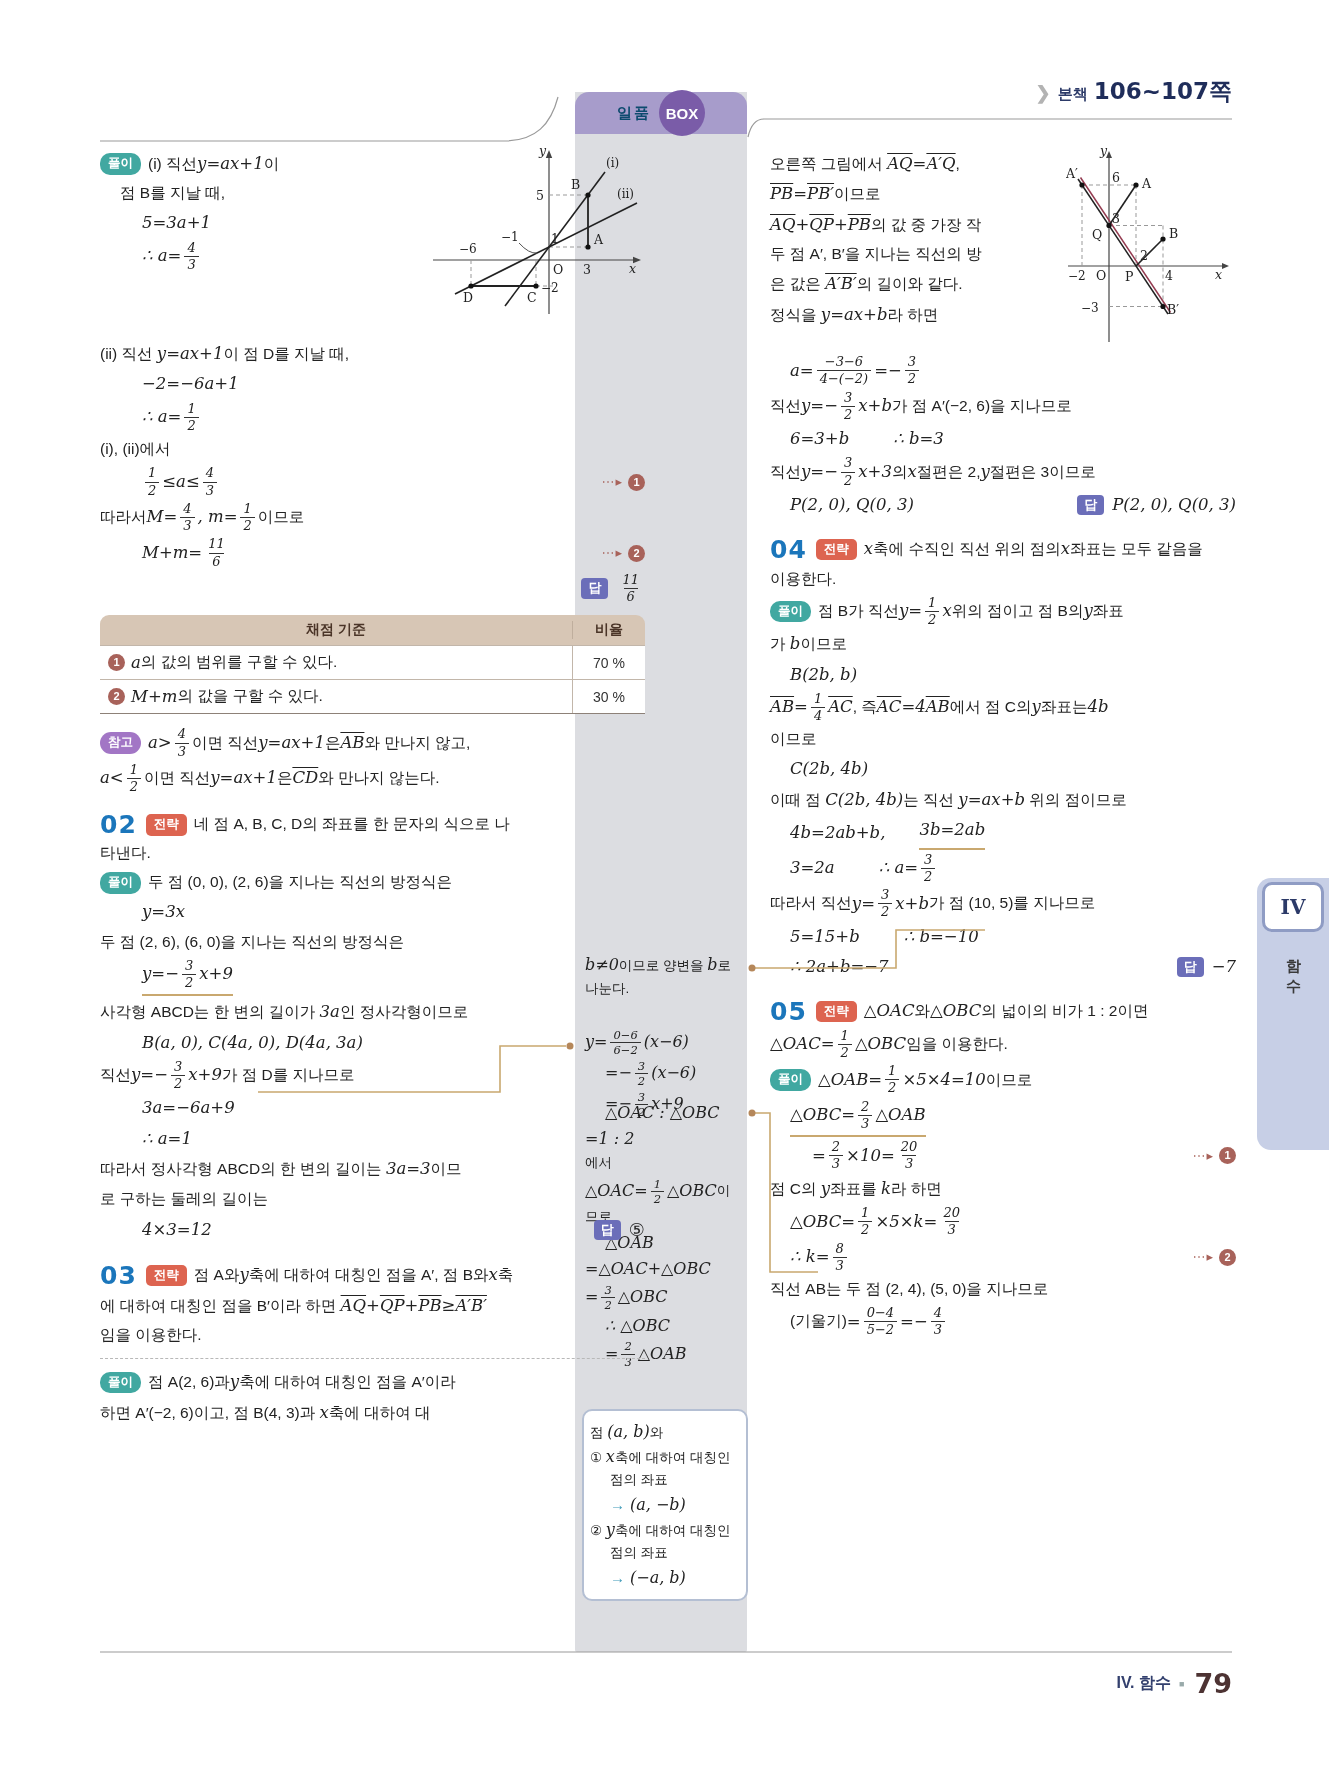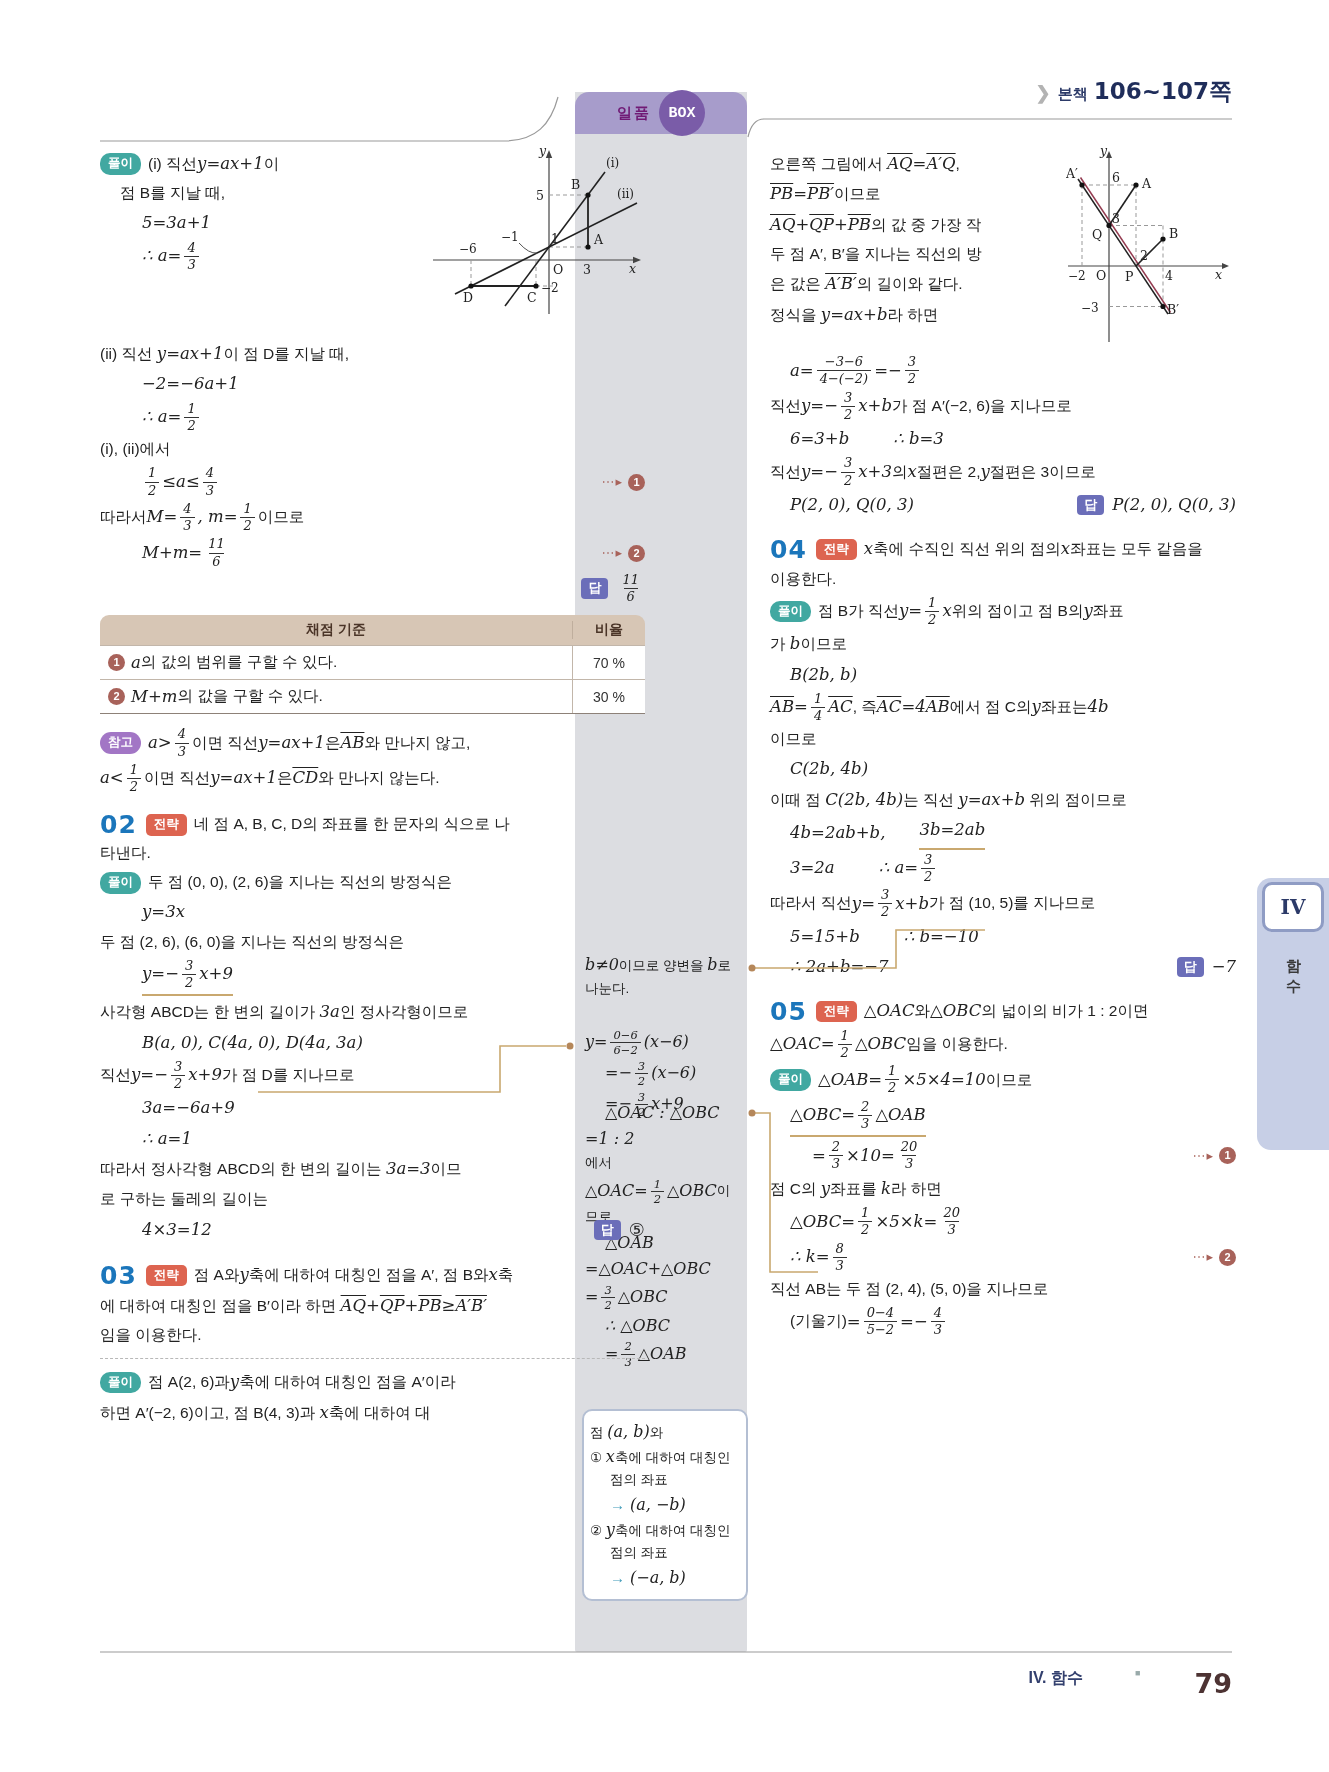"일품" .box-title { color: #701a75 -> #0c4a6e }
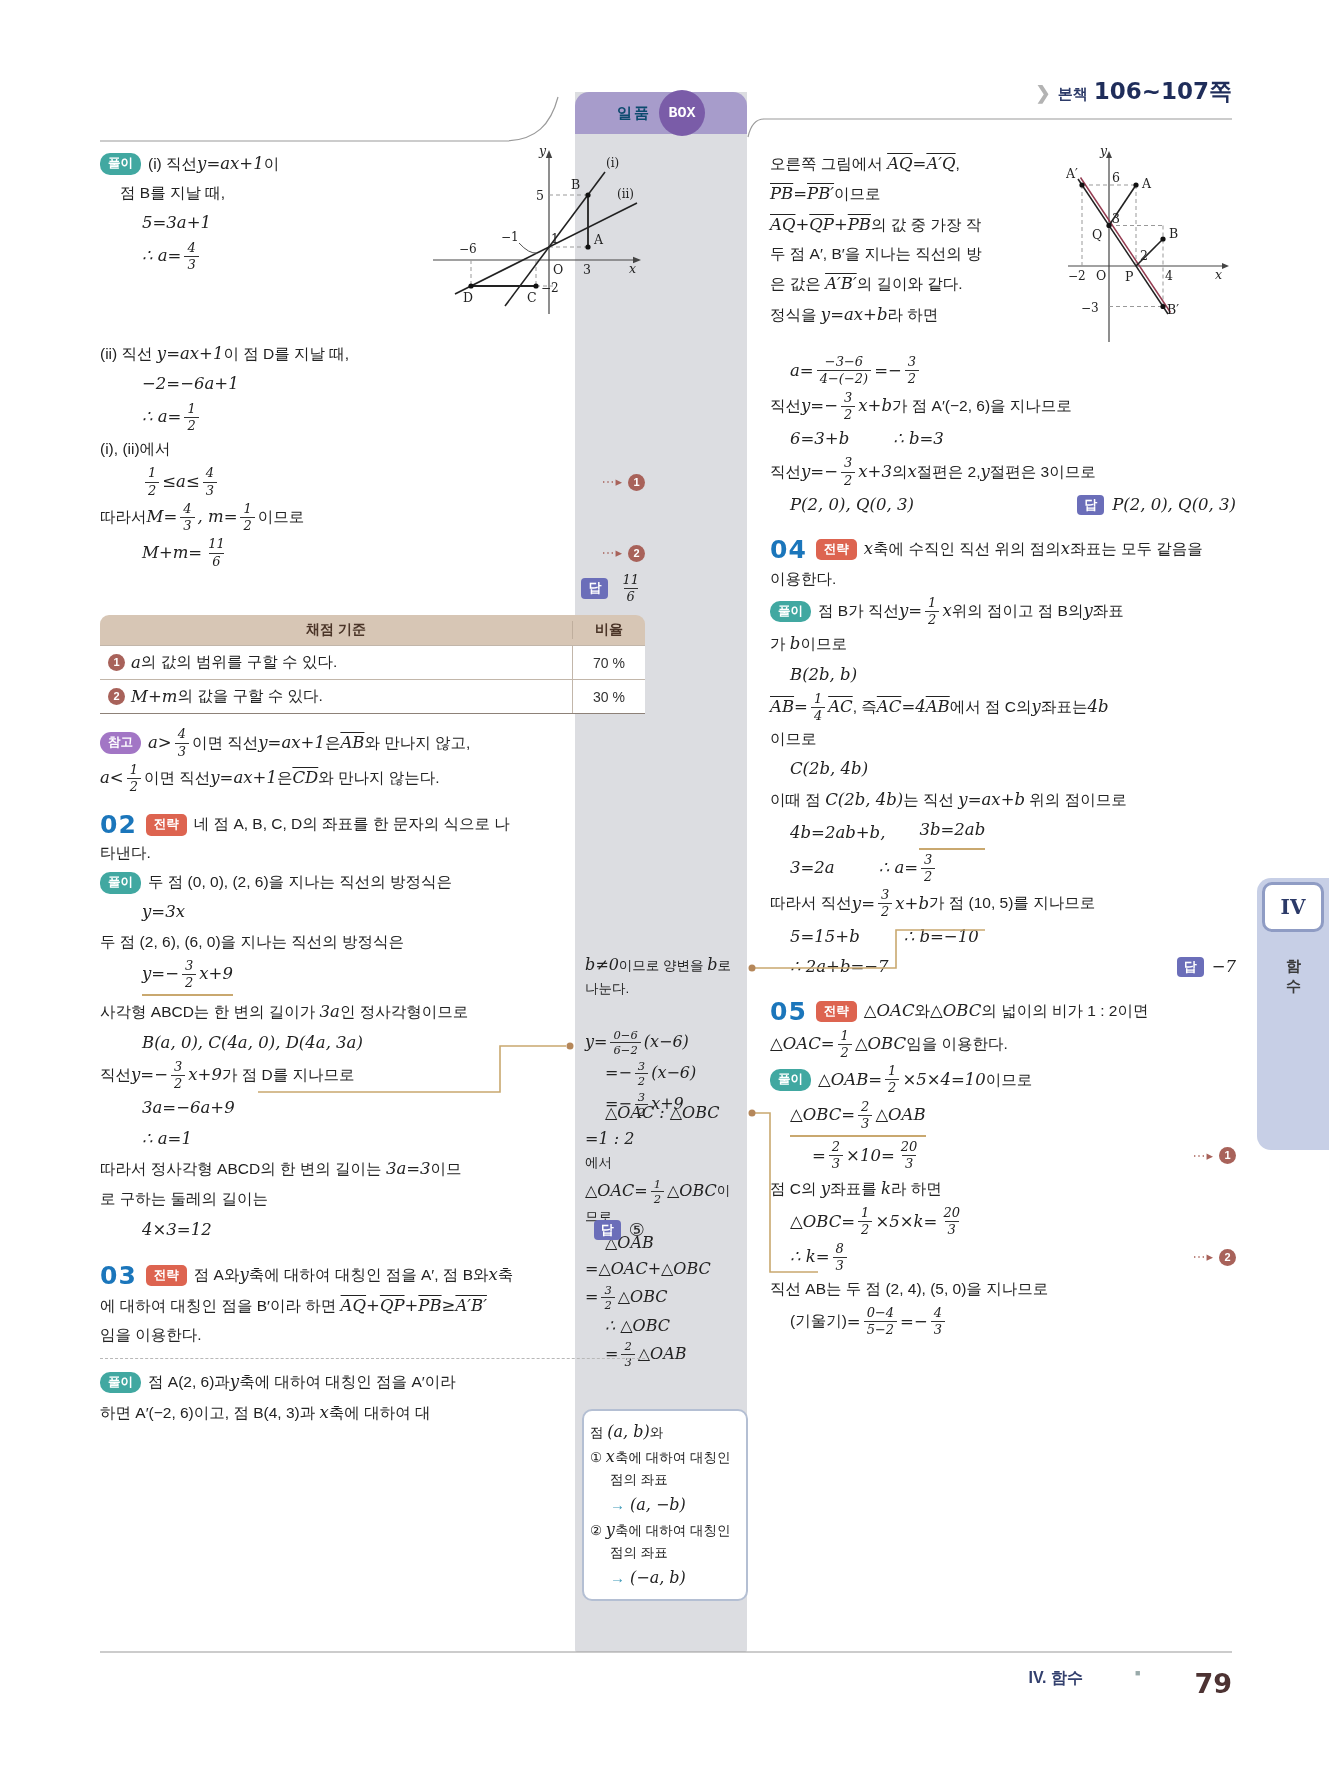"BOX" .box-circle { font-family: Liberation Mono, monospace -> Liberation Sans, sans-serif }
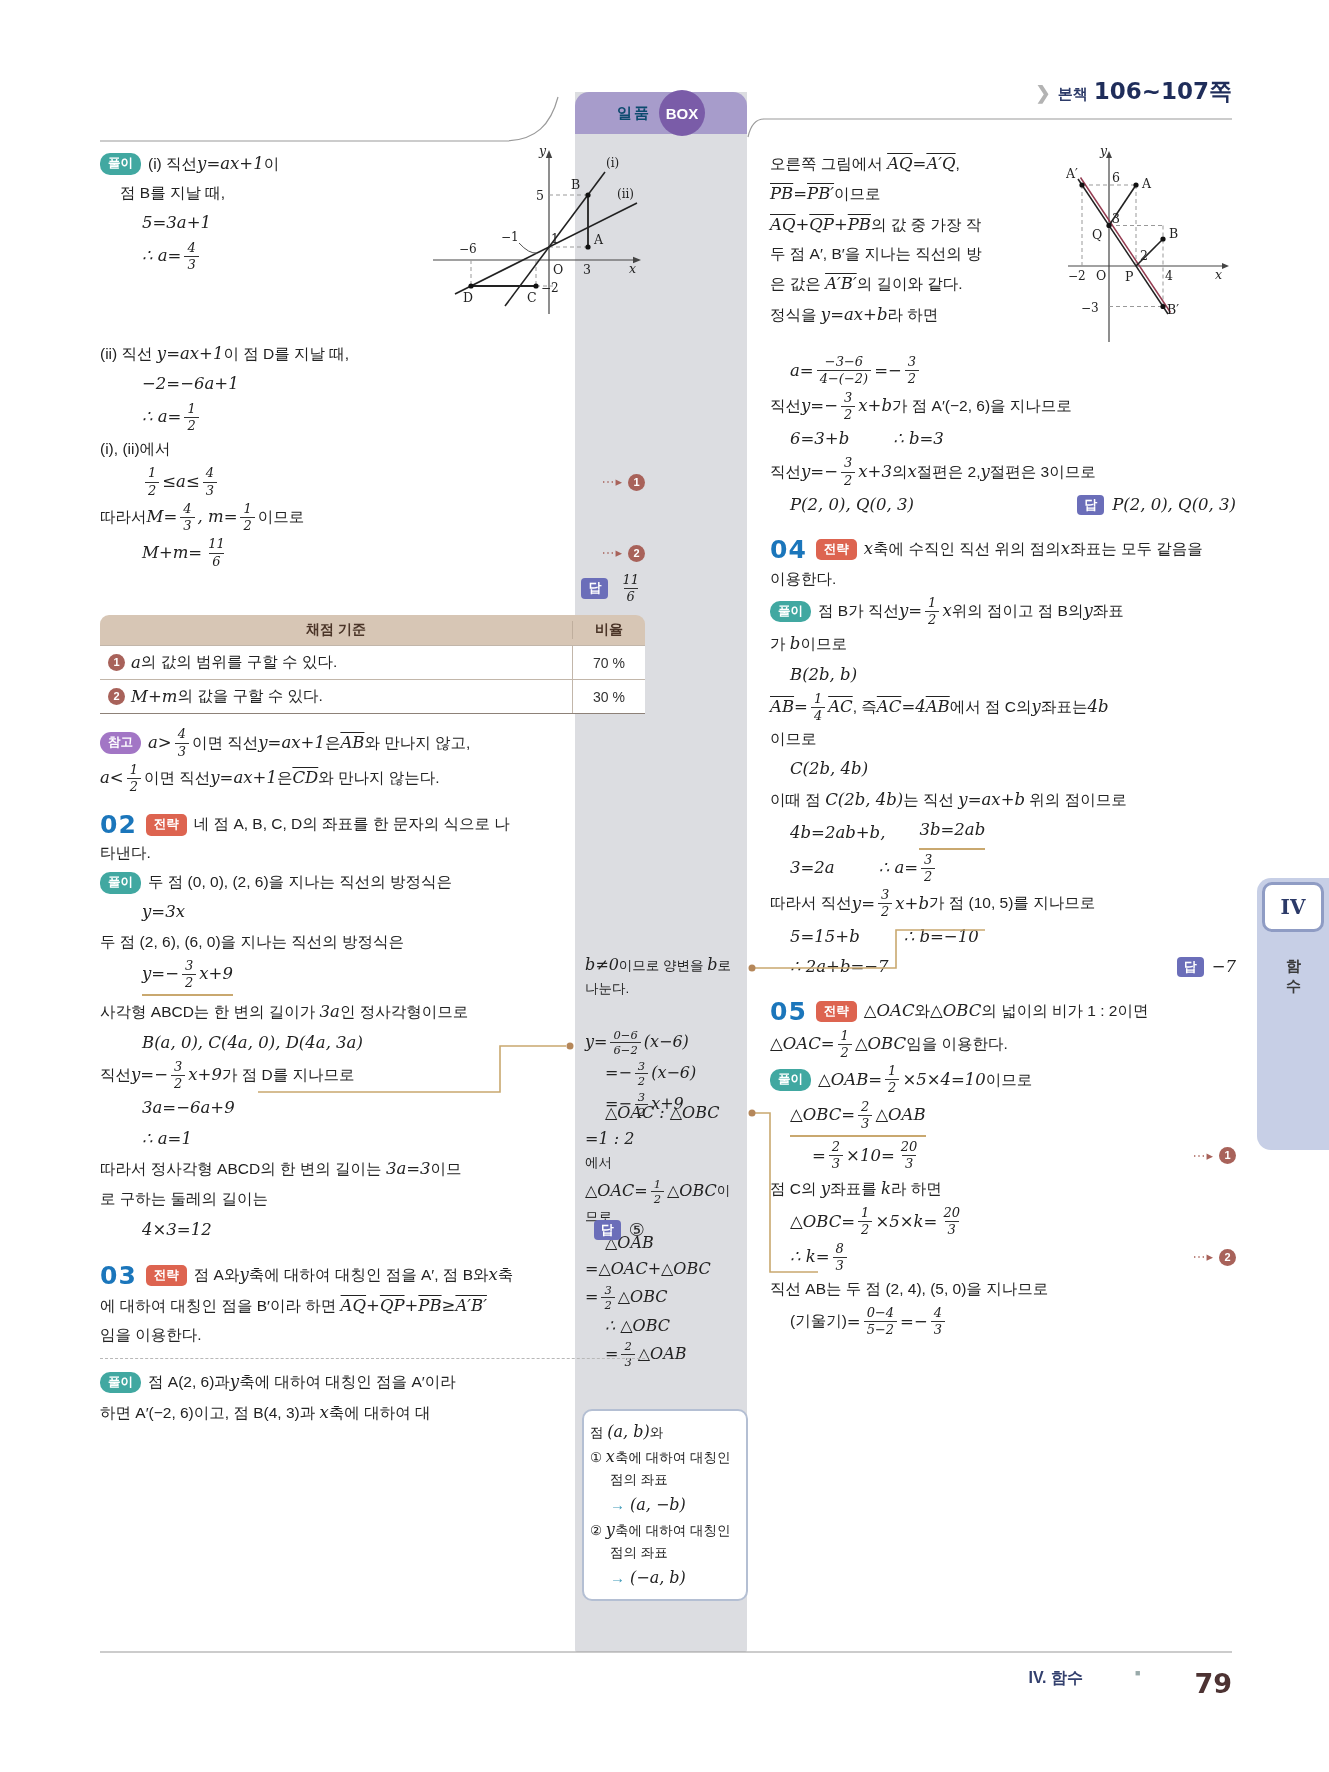"IV. 함수" #footer { align-items: none -> center; gap: 44px -> none }
